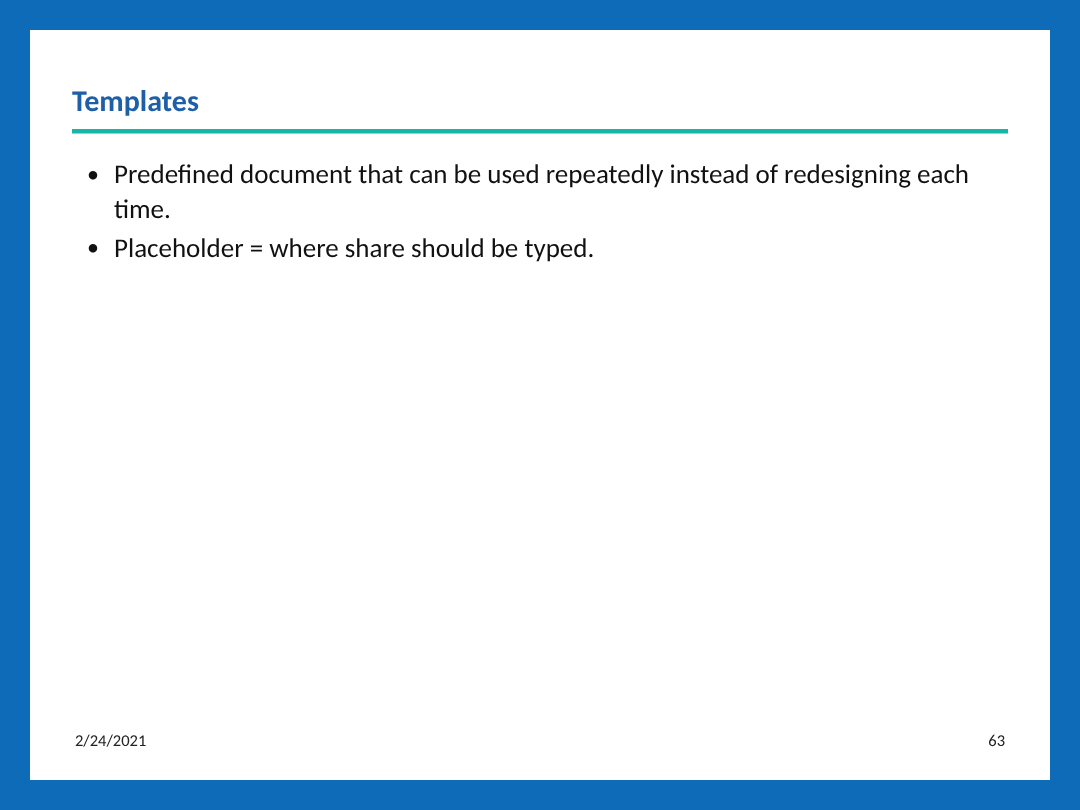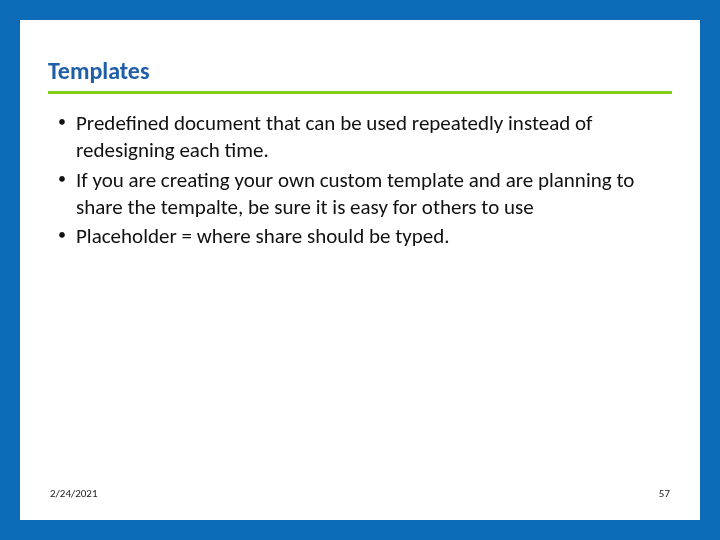"Templates" .title { border-bottom: 3px solid #84cc16 -> 3px solid #14b8a6; font-size: 24px -> 20px }
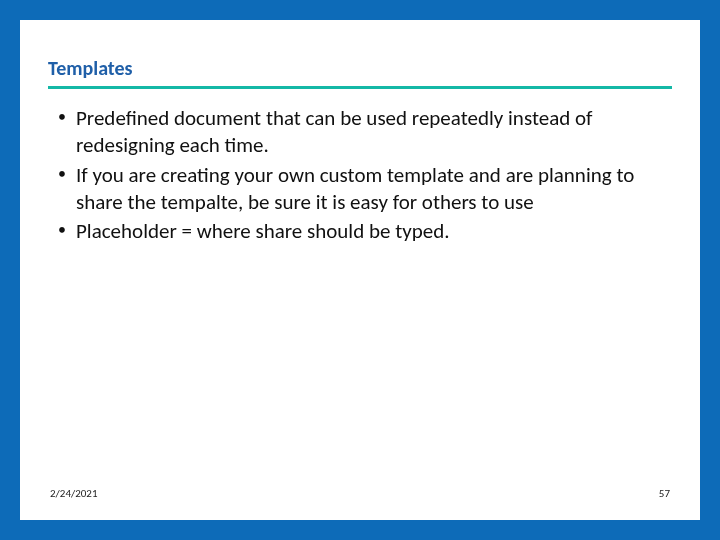"Predefined document that can be" .bullets li { font-size: 21px -> 18px }
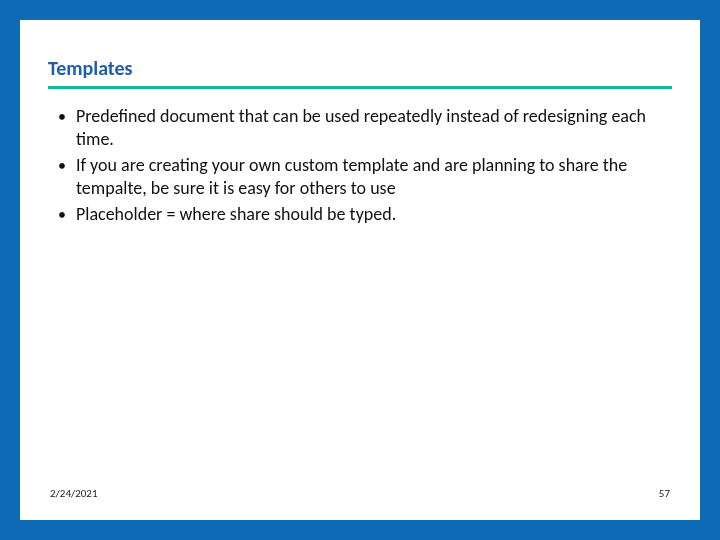"If you are creating your" li { html: <li>If you are creating your own custom template and are planning to share the tempalte, be sure it is easy for others to use</li> -> none }
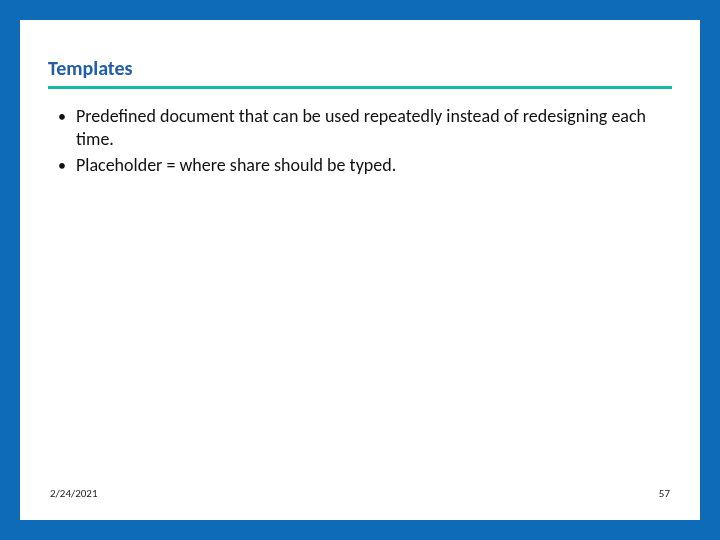"57" span { text: 57 -> 63 }
